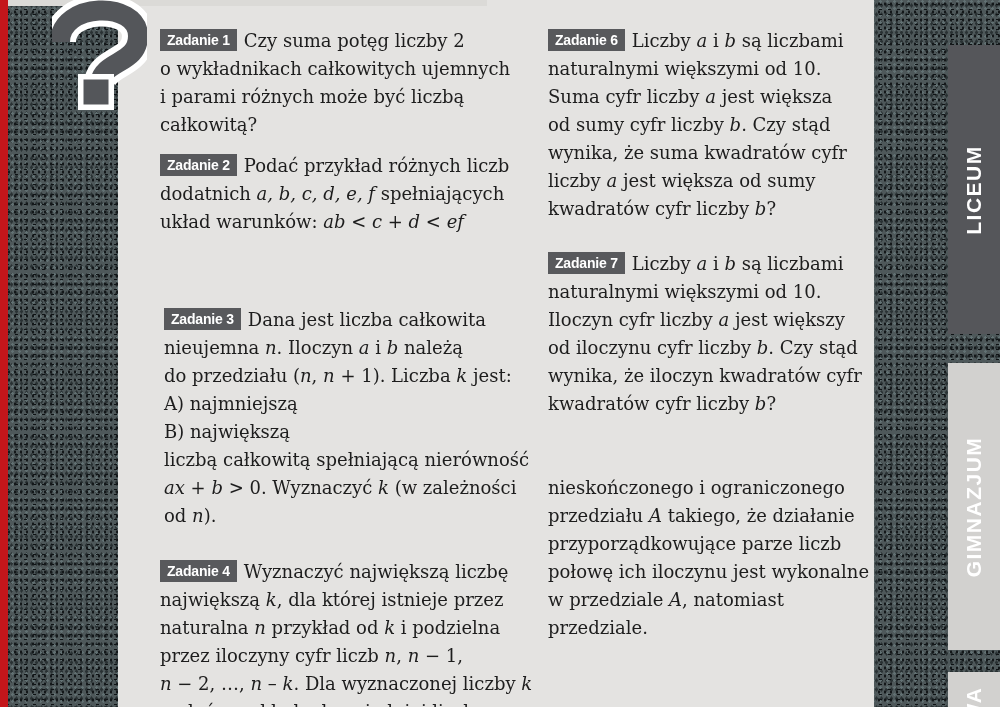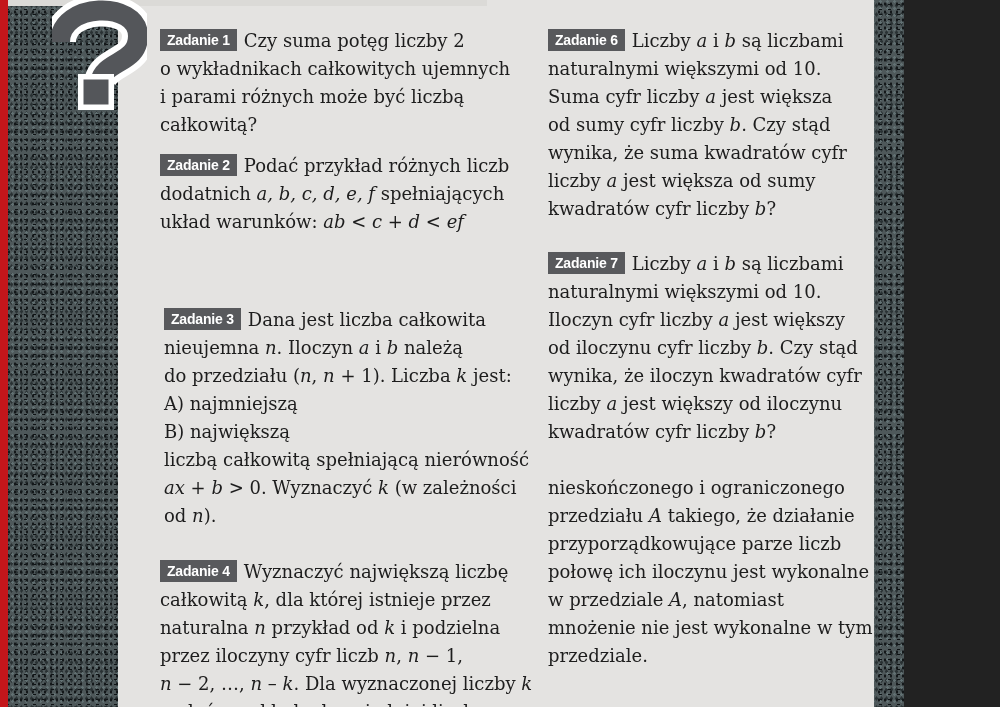"Zadanie 1 Czy suma potęg" #screen { width: 904px -> 1000px }
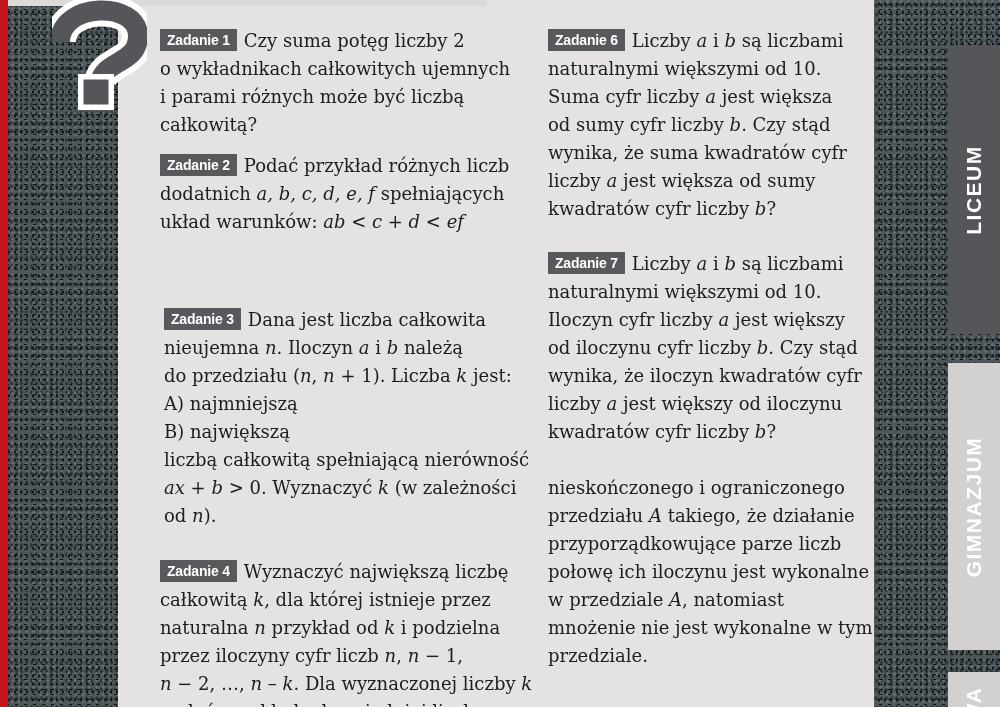"liczby a jest większy od" div.line { html: <div><span>liczby </span><i>a</i><span> jest większy od iloczynu</span></div> -> none }
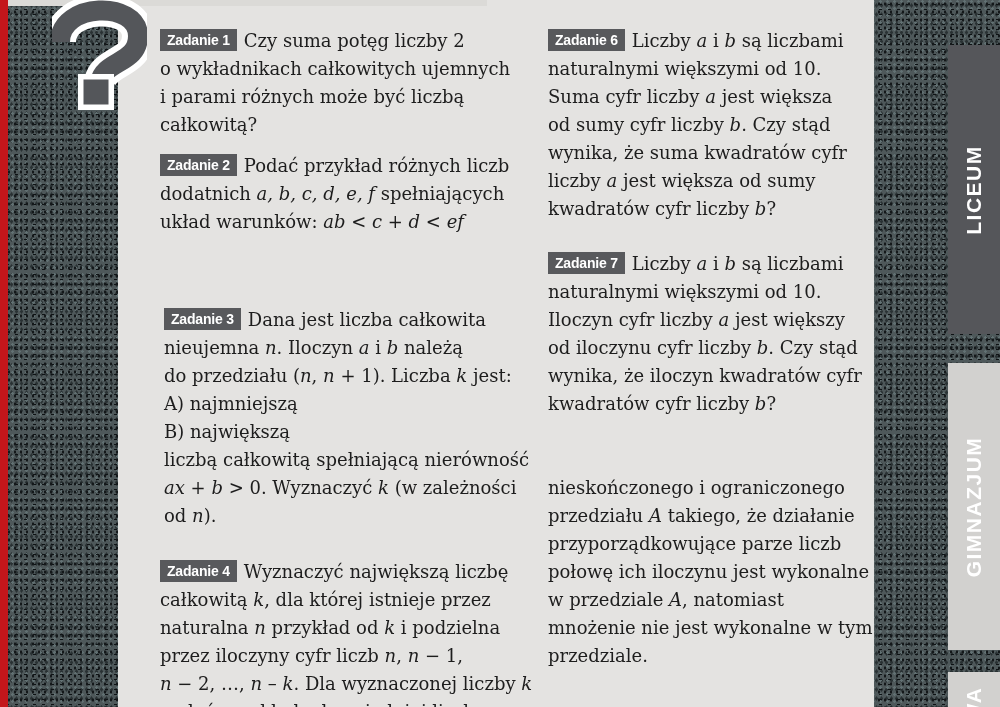"całkowitą" span { text: całkowitą -> największą }
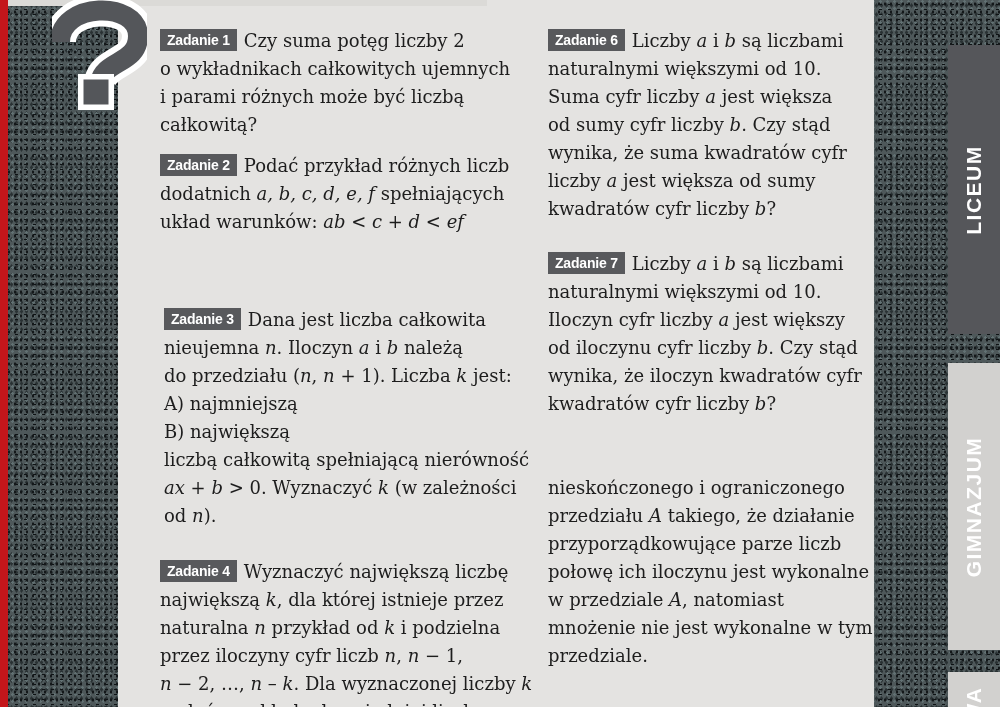"mnożenie nie jest wykonalne w" div.line { html: <div><span>mnożenie nie jest wykonalne w tym</span></div> -> none }
